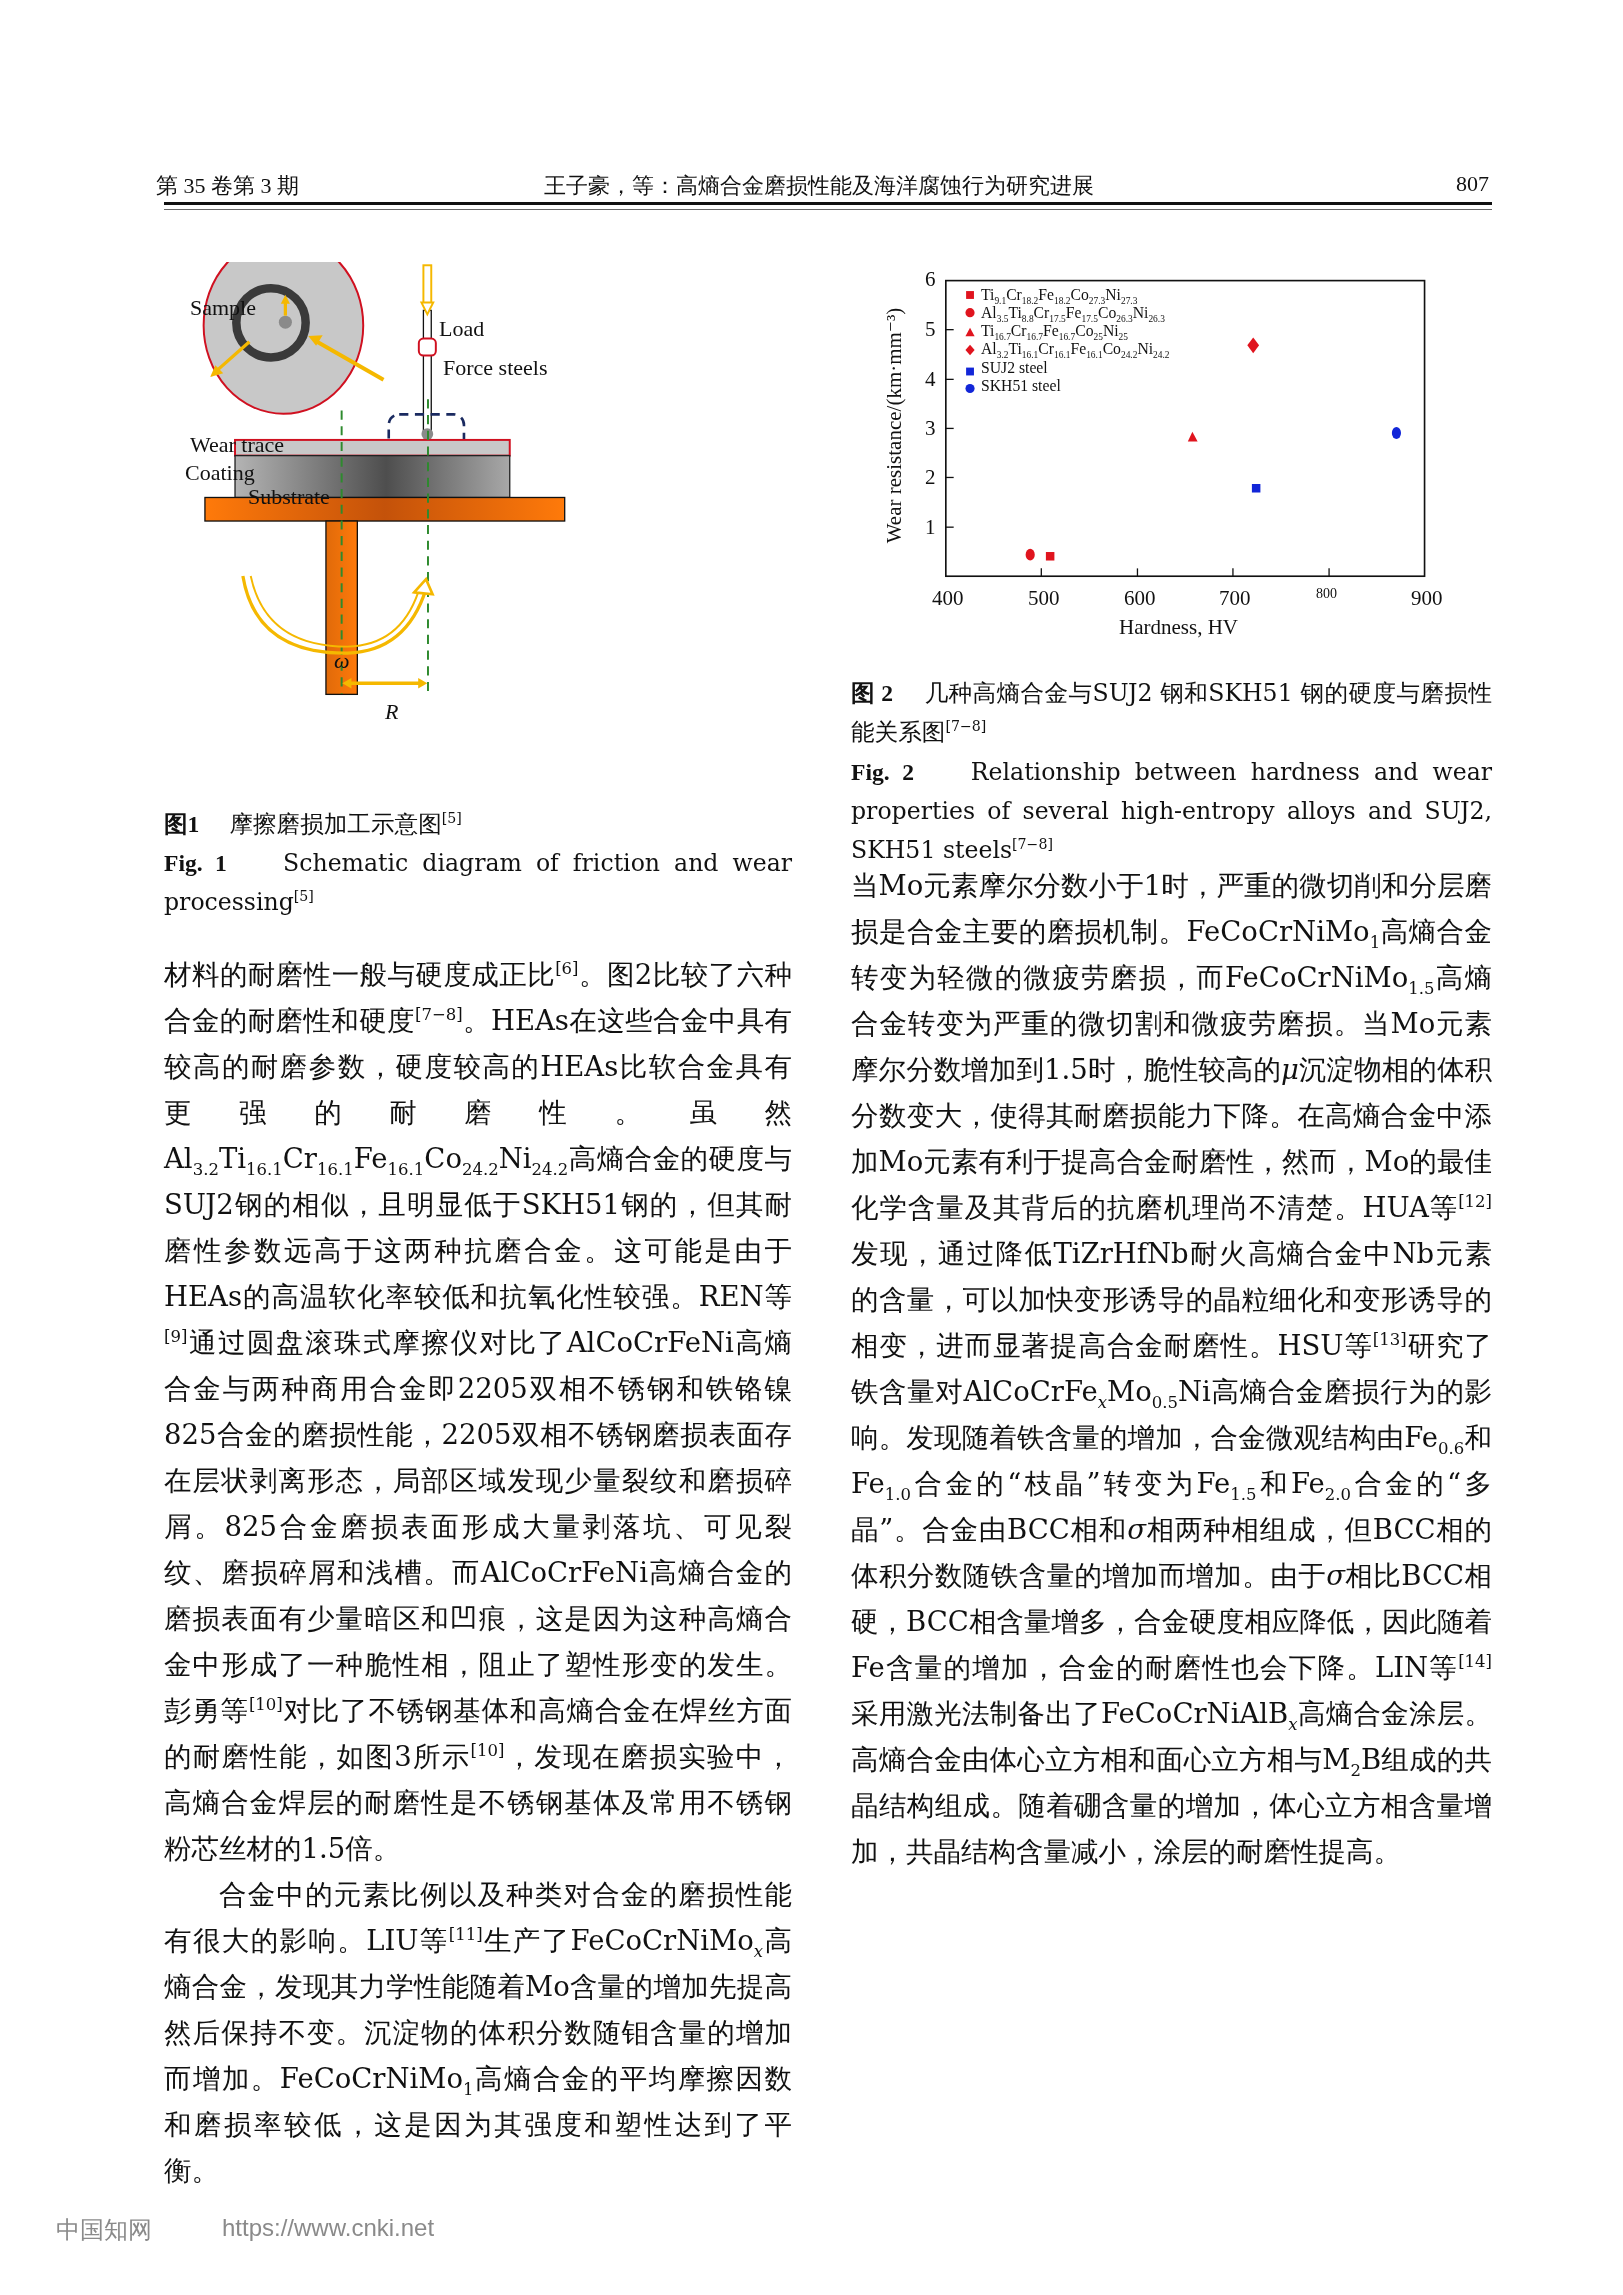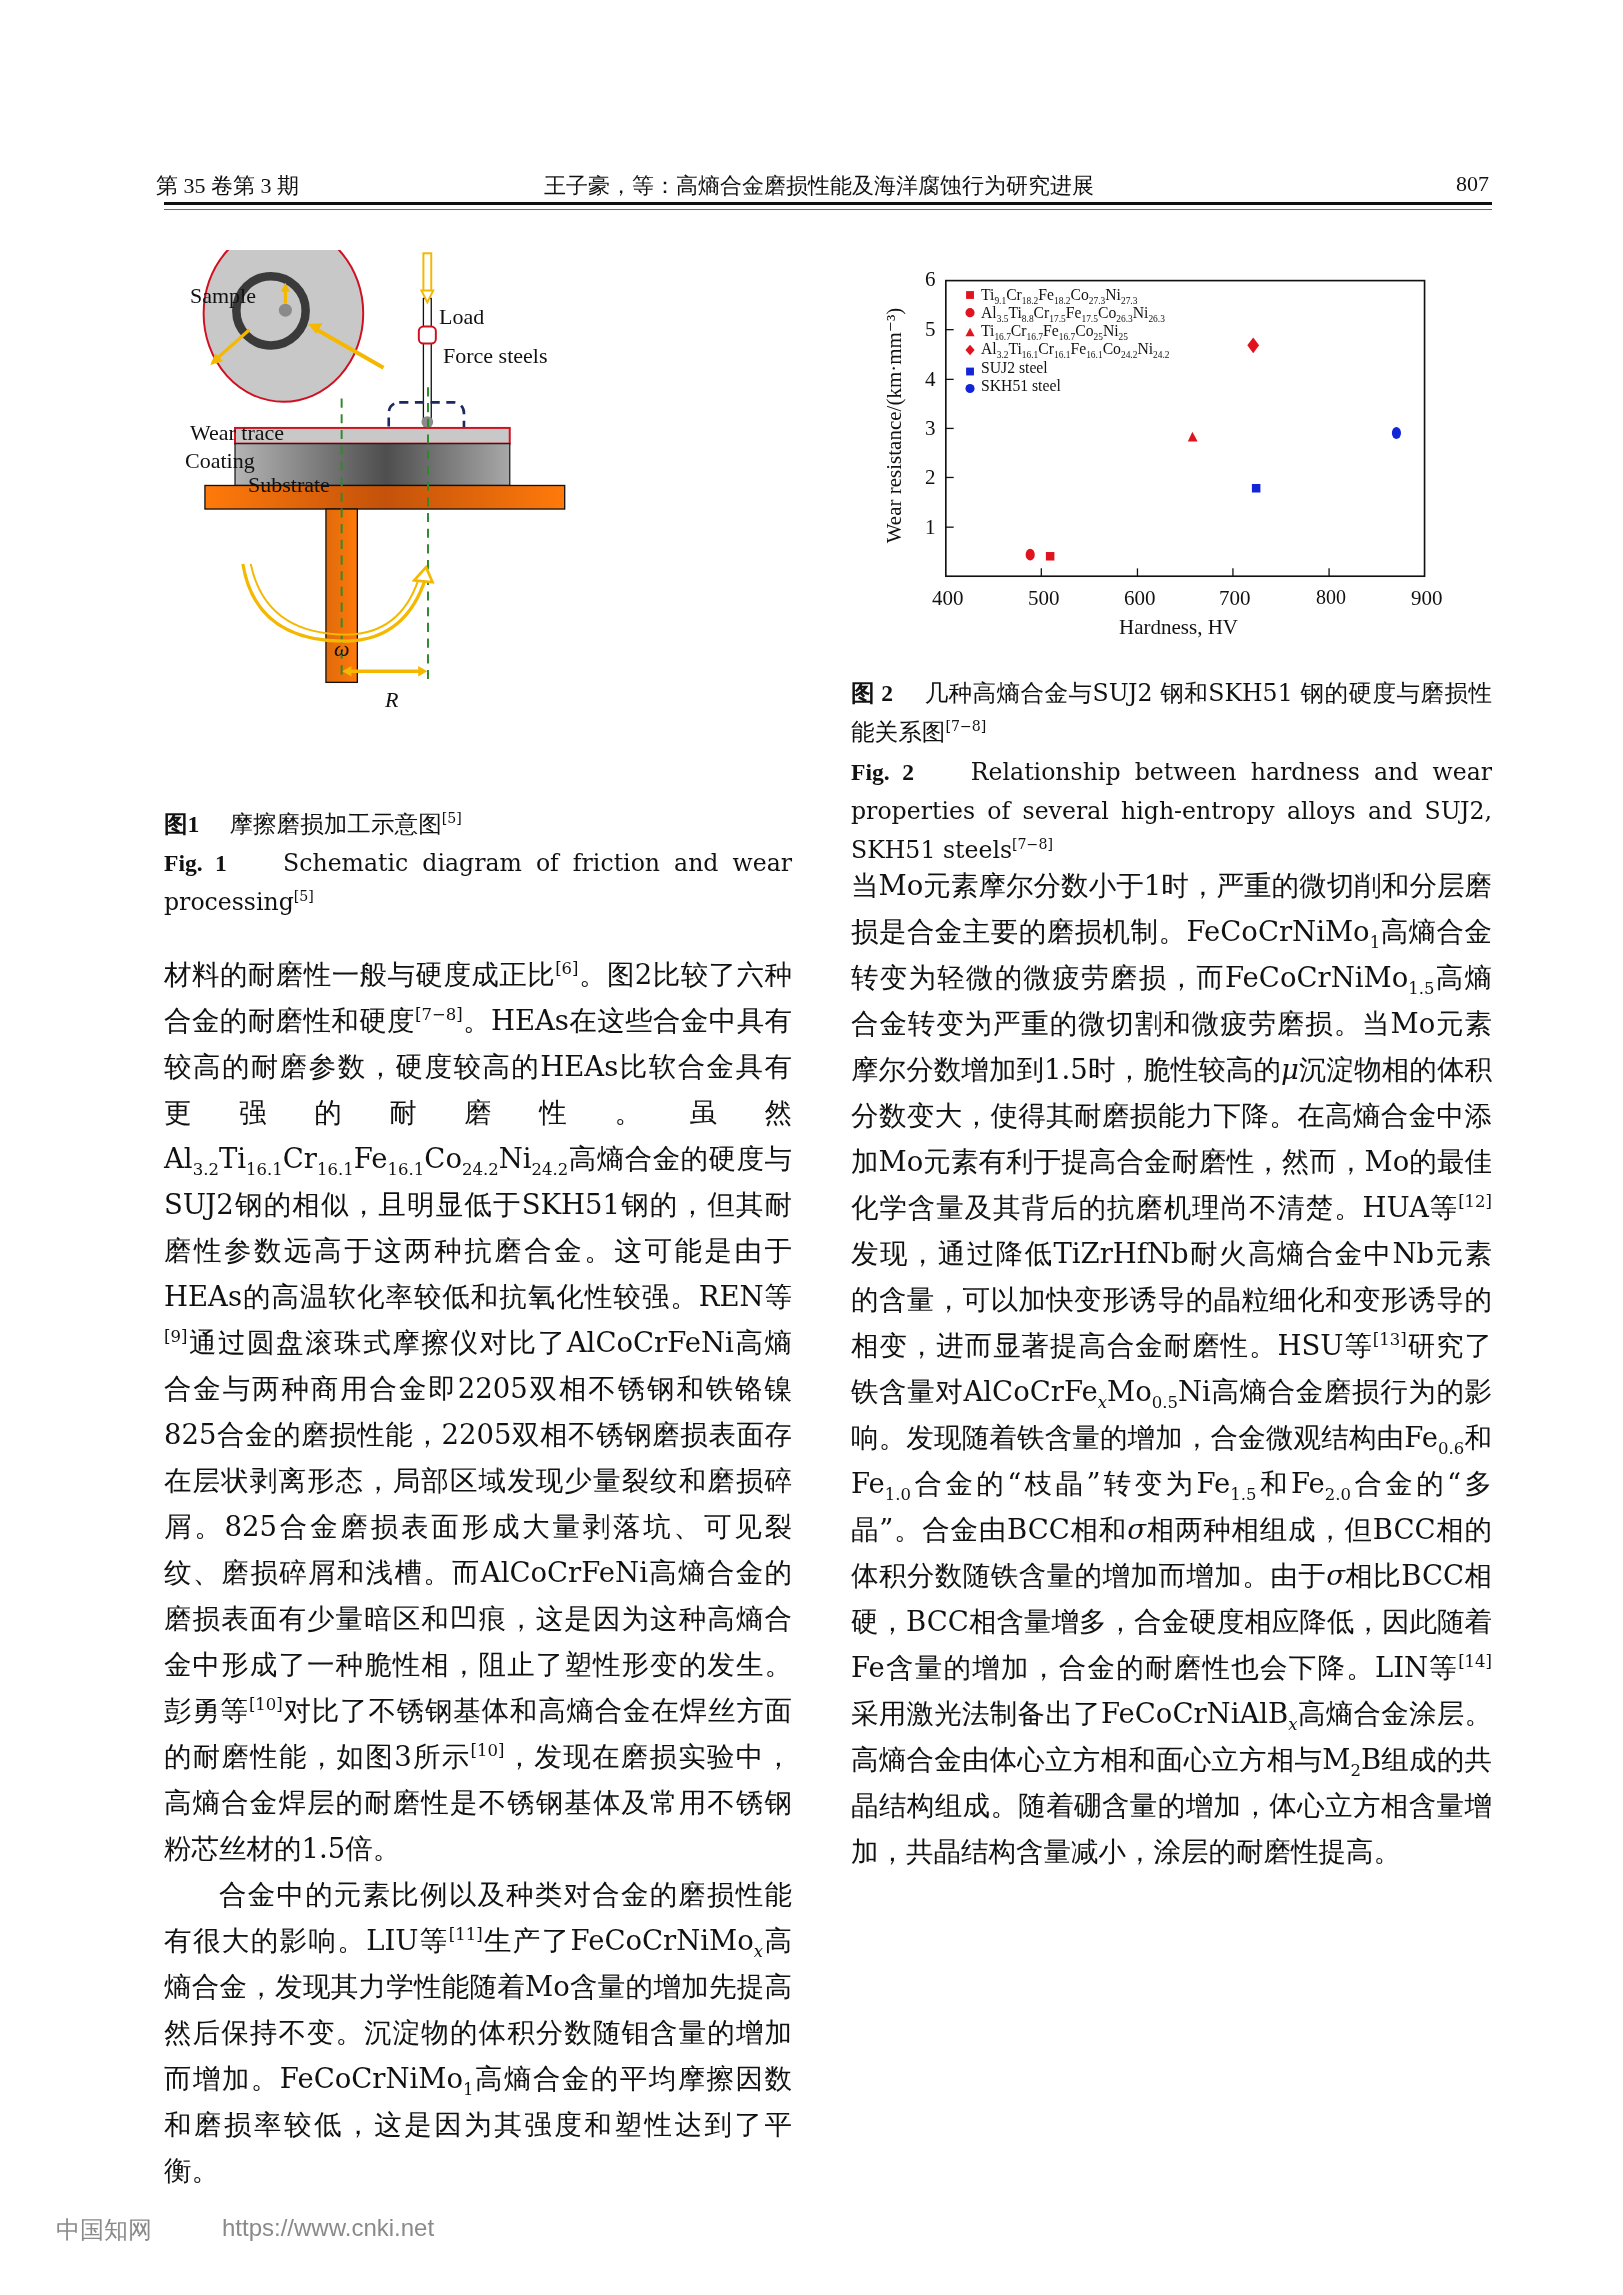"Sample" div.abs { top: 250px -> 262px }
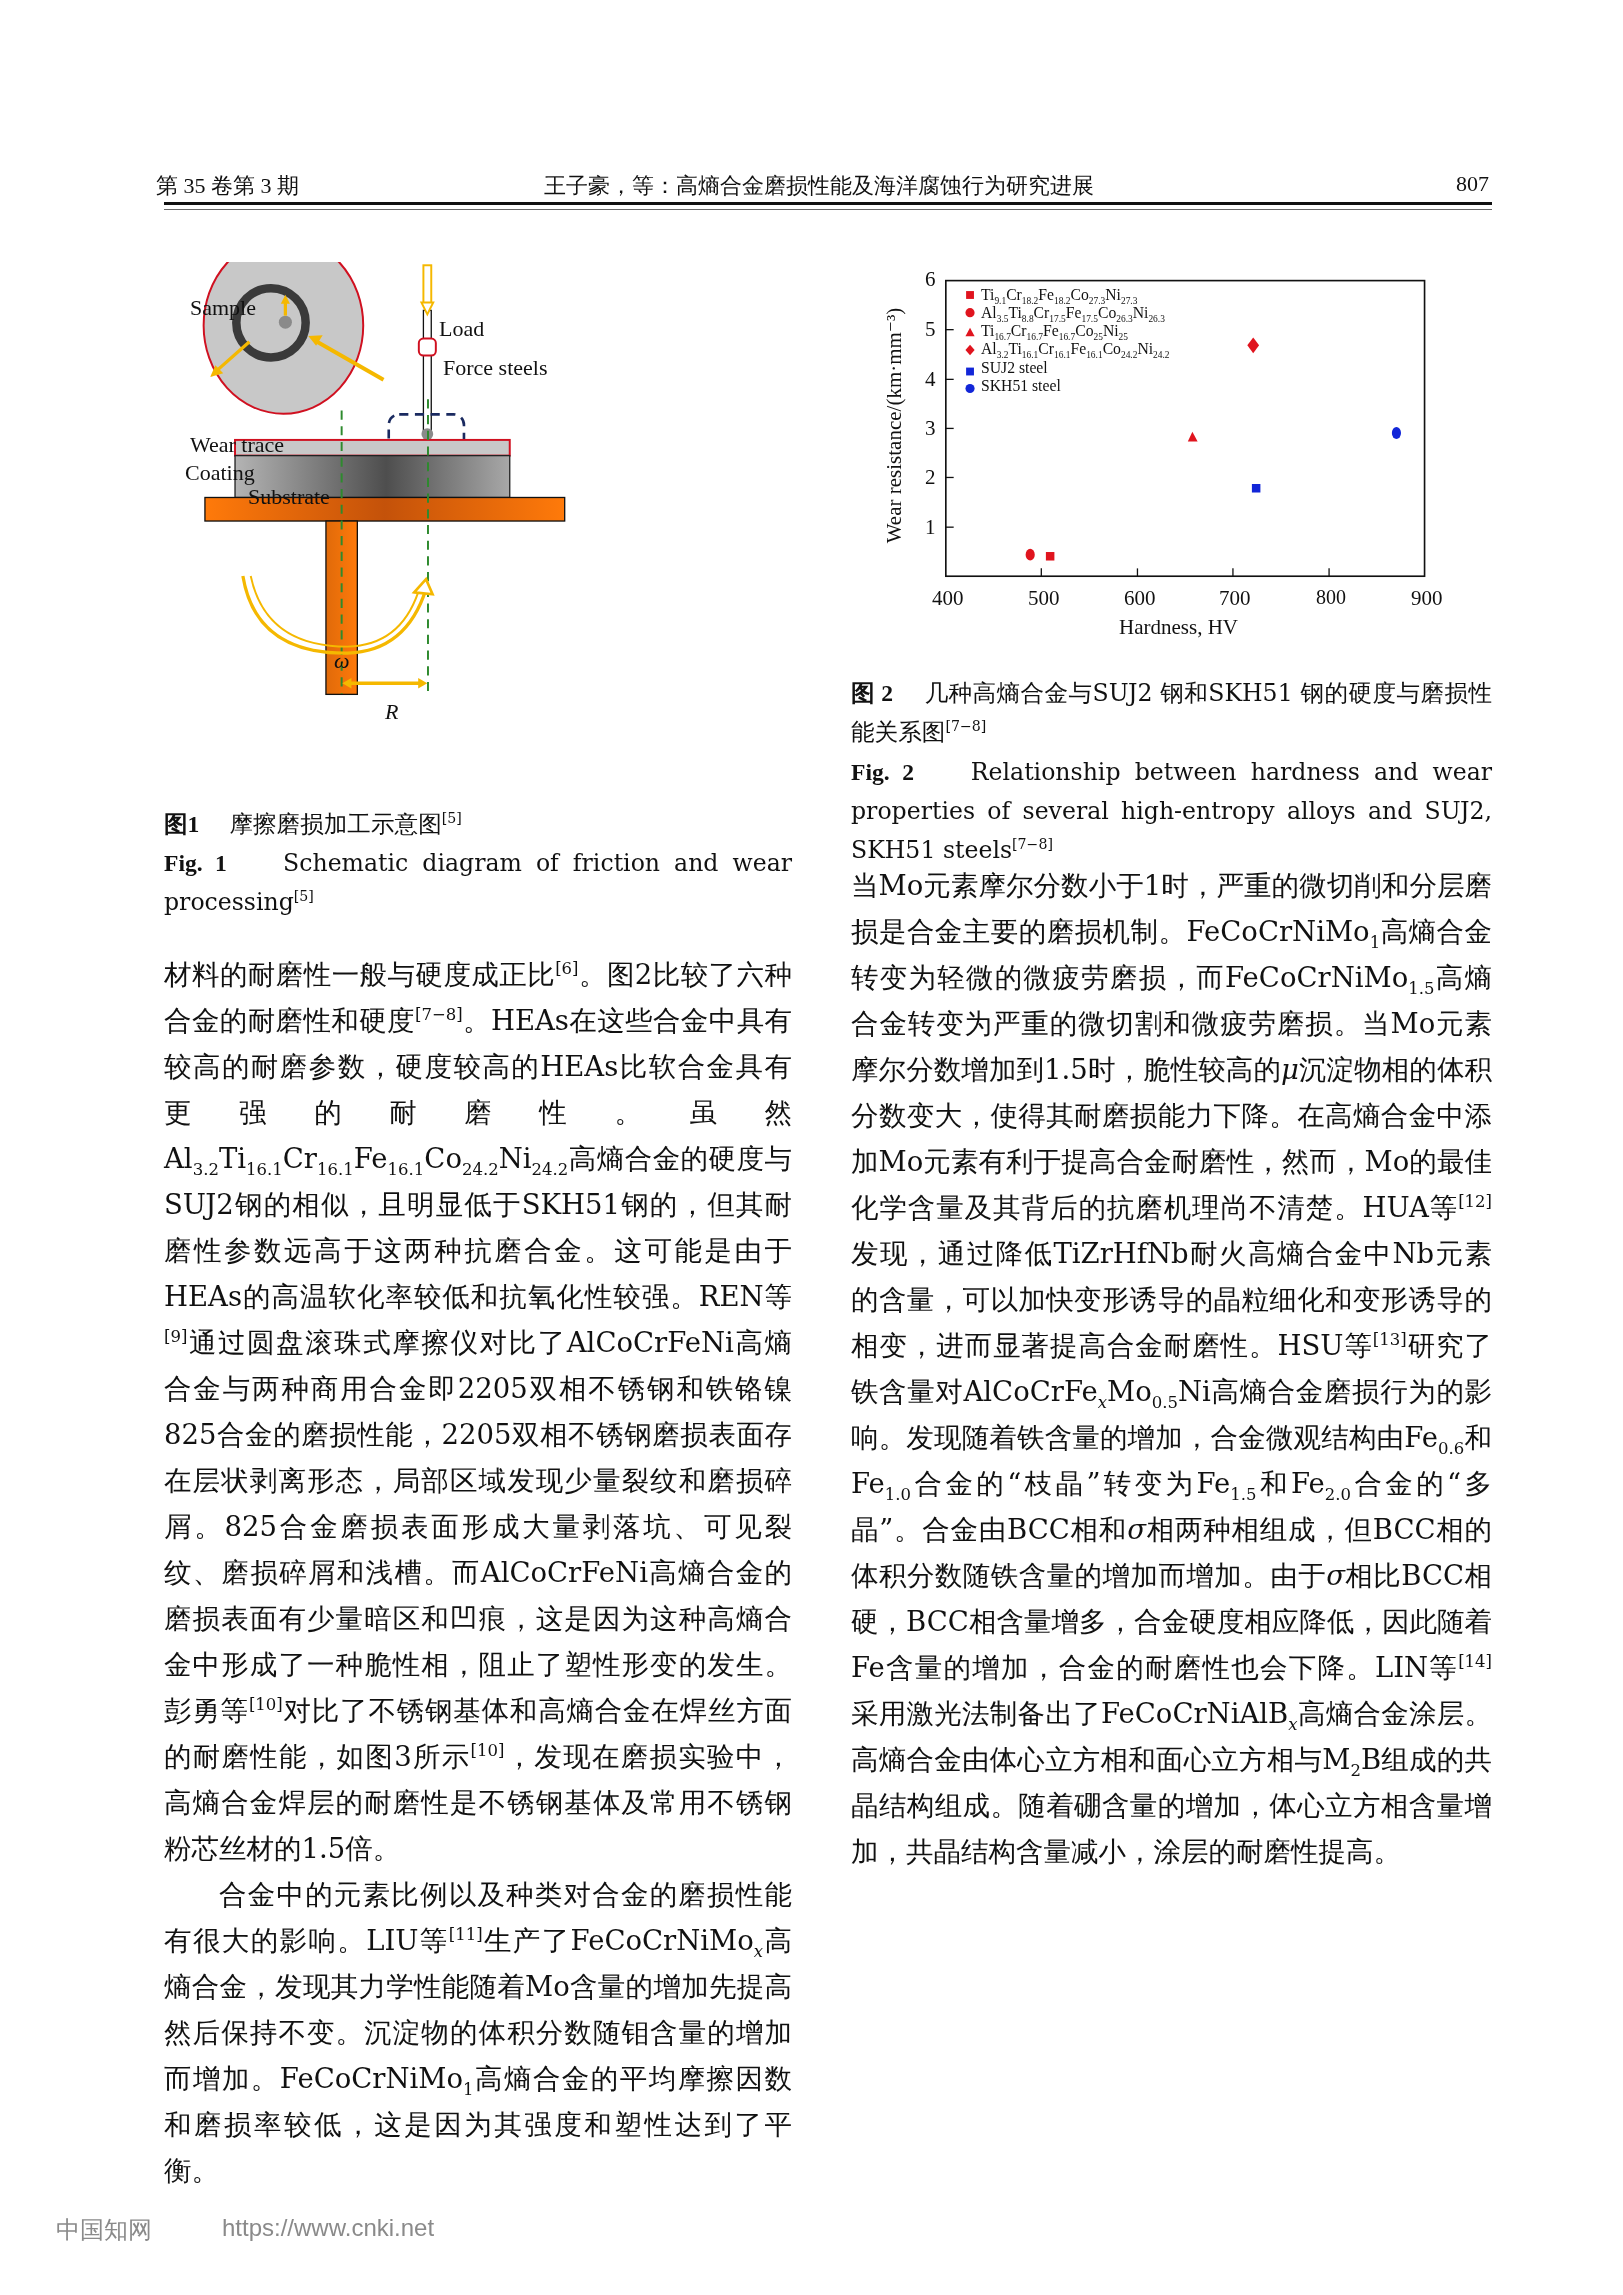"800" div.abs { font-size: 20px -> 14px }
